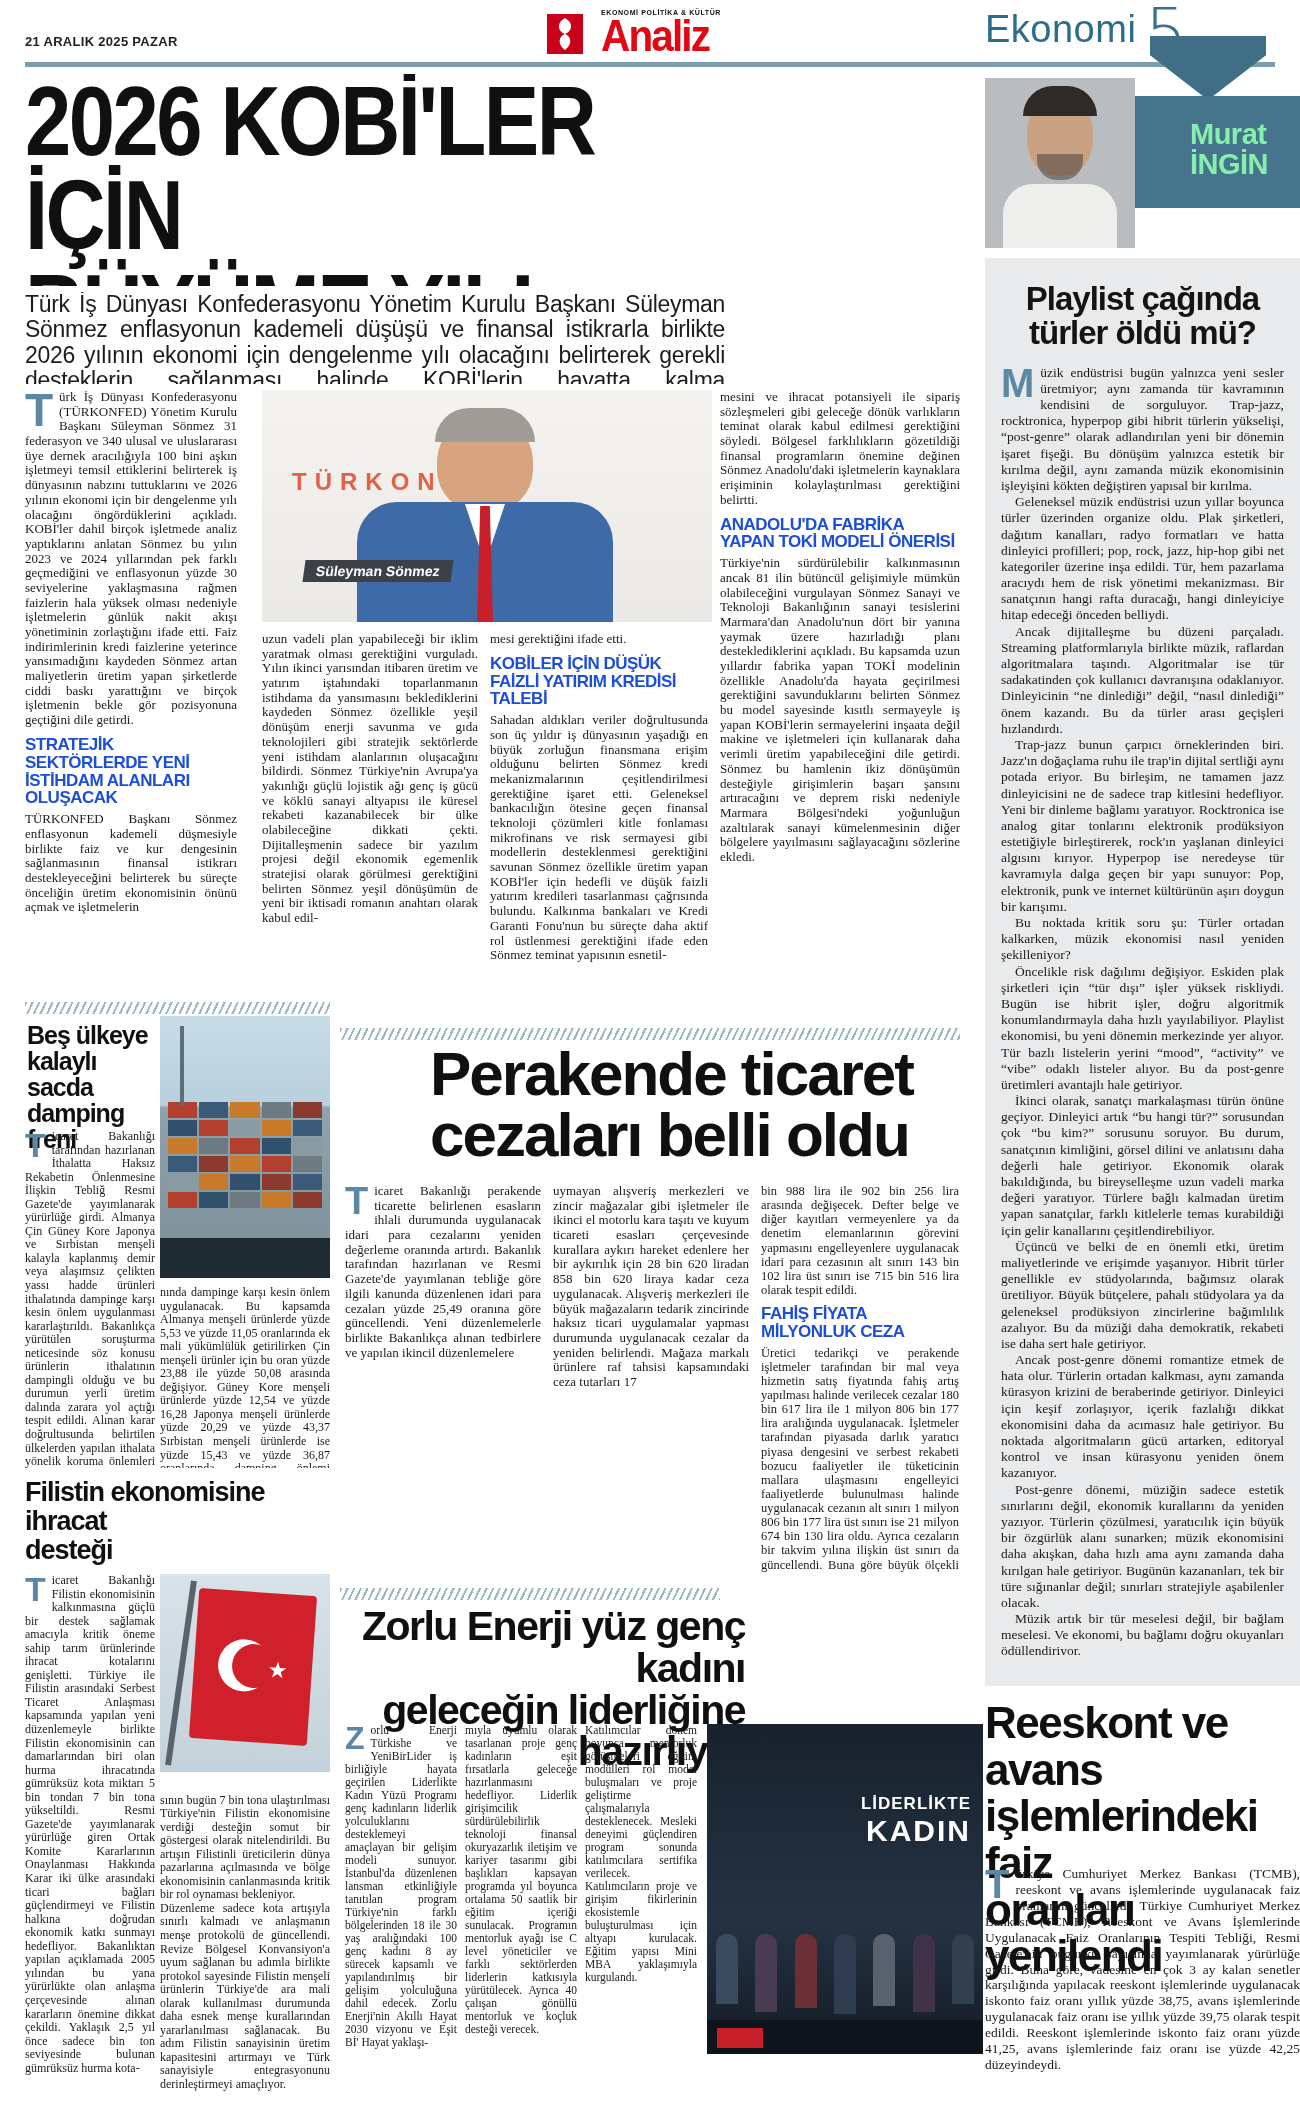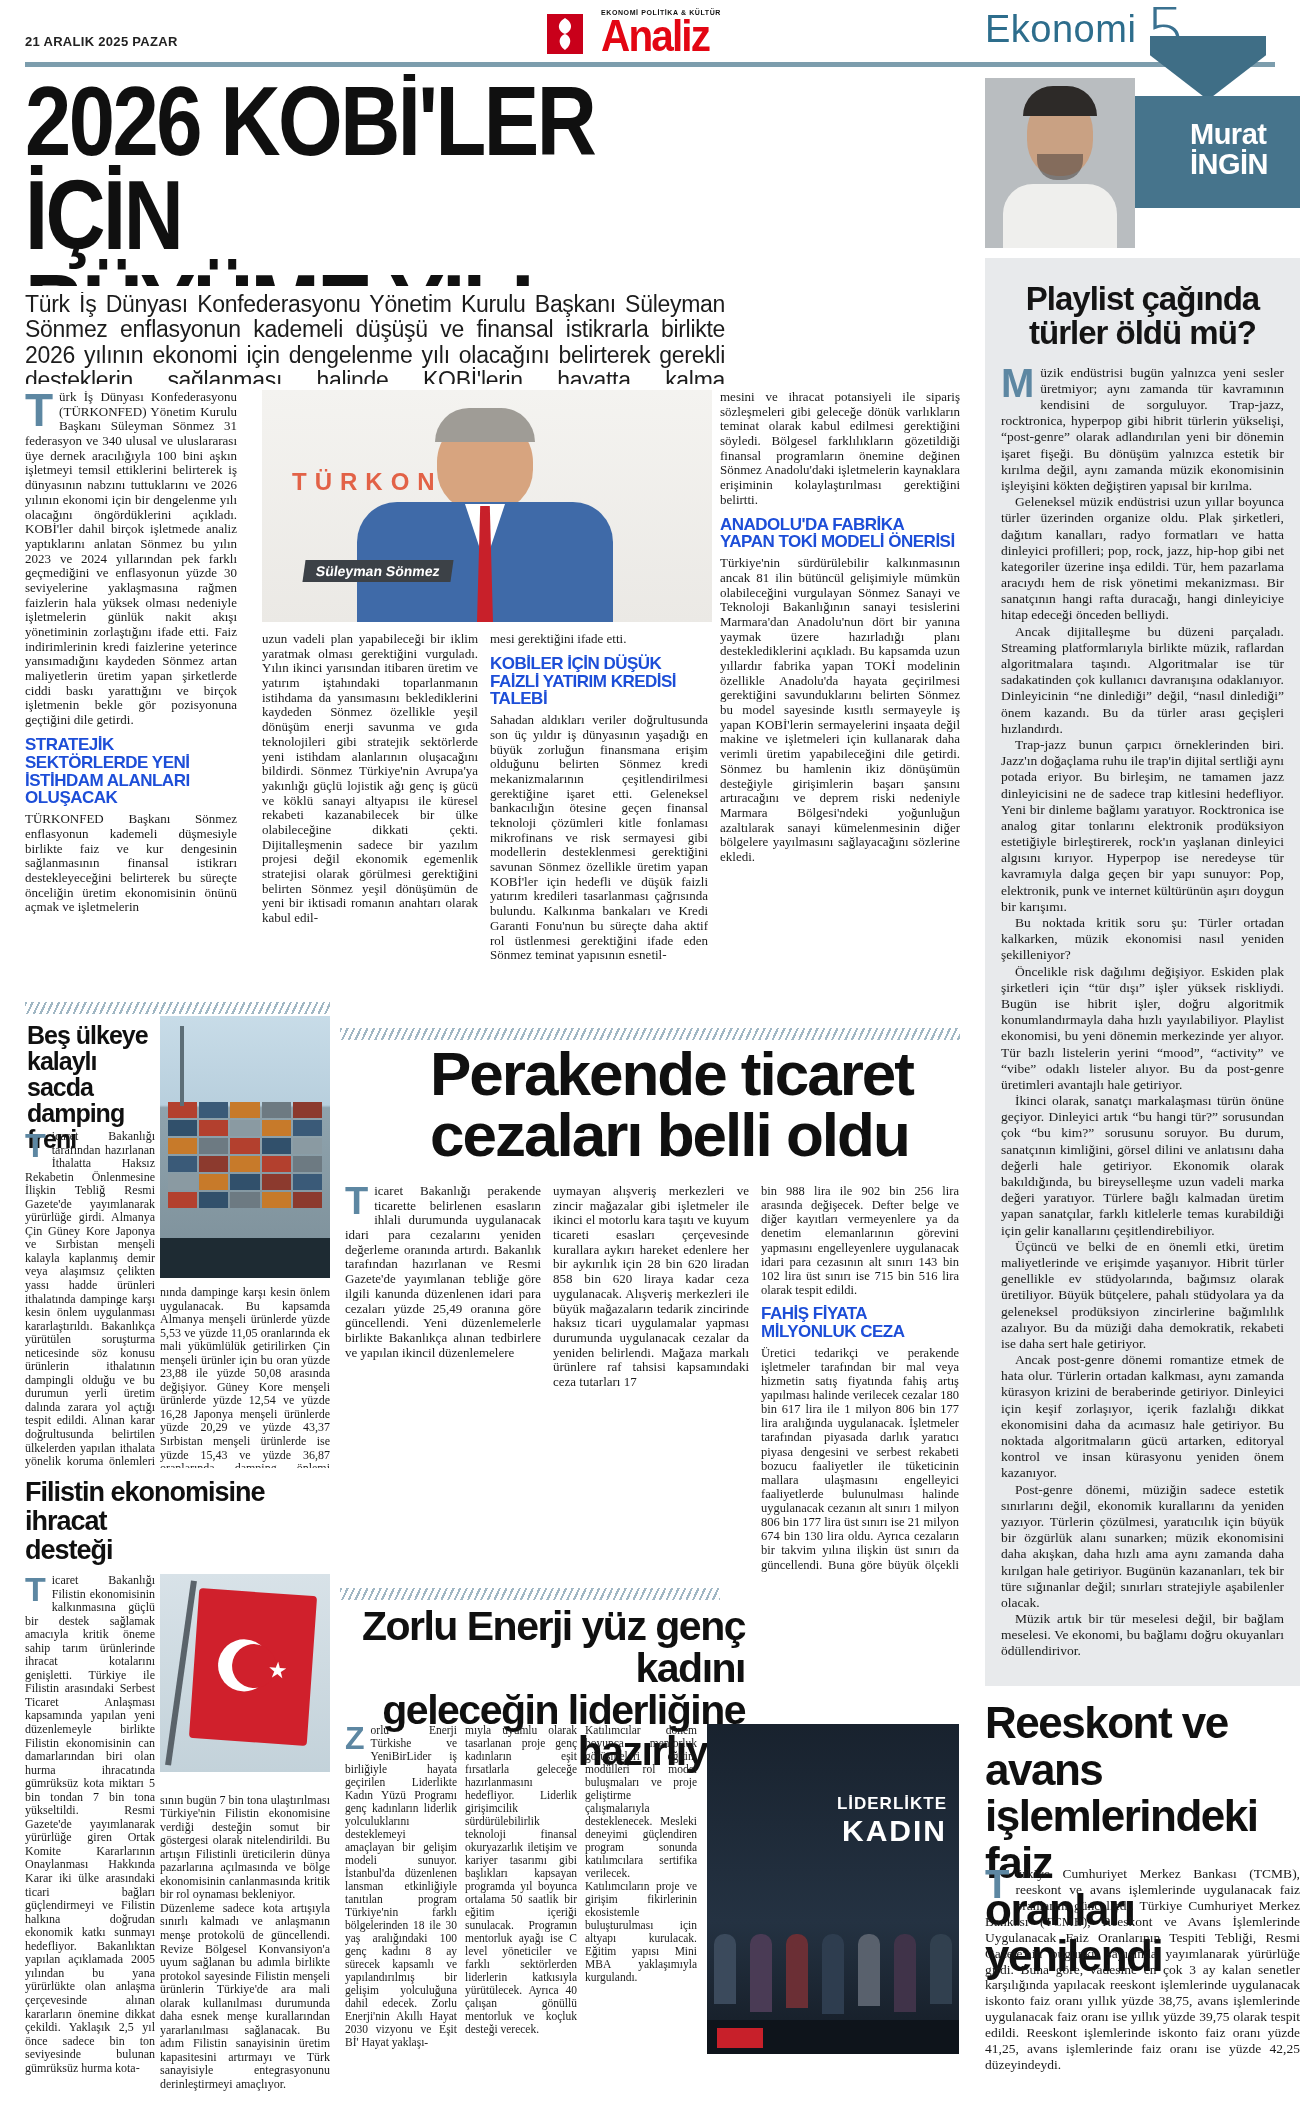"Murat" .plate { color: #ffffff -> #86efac }
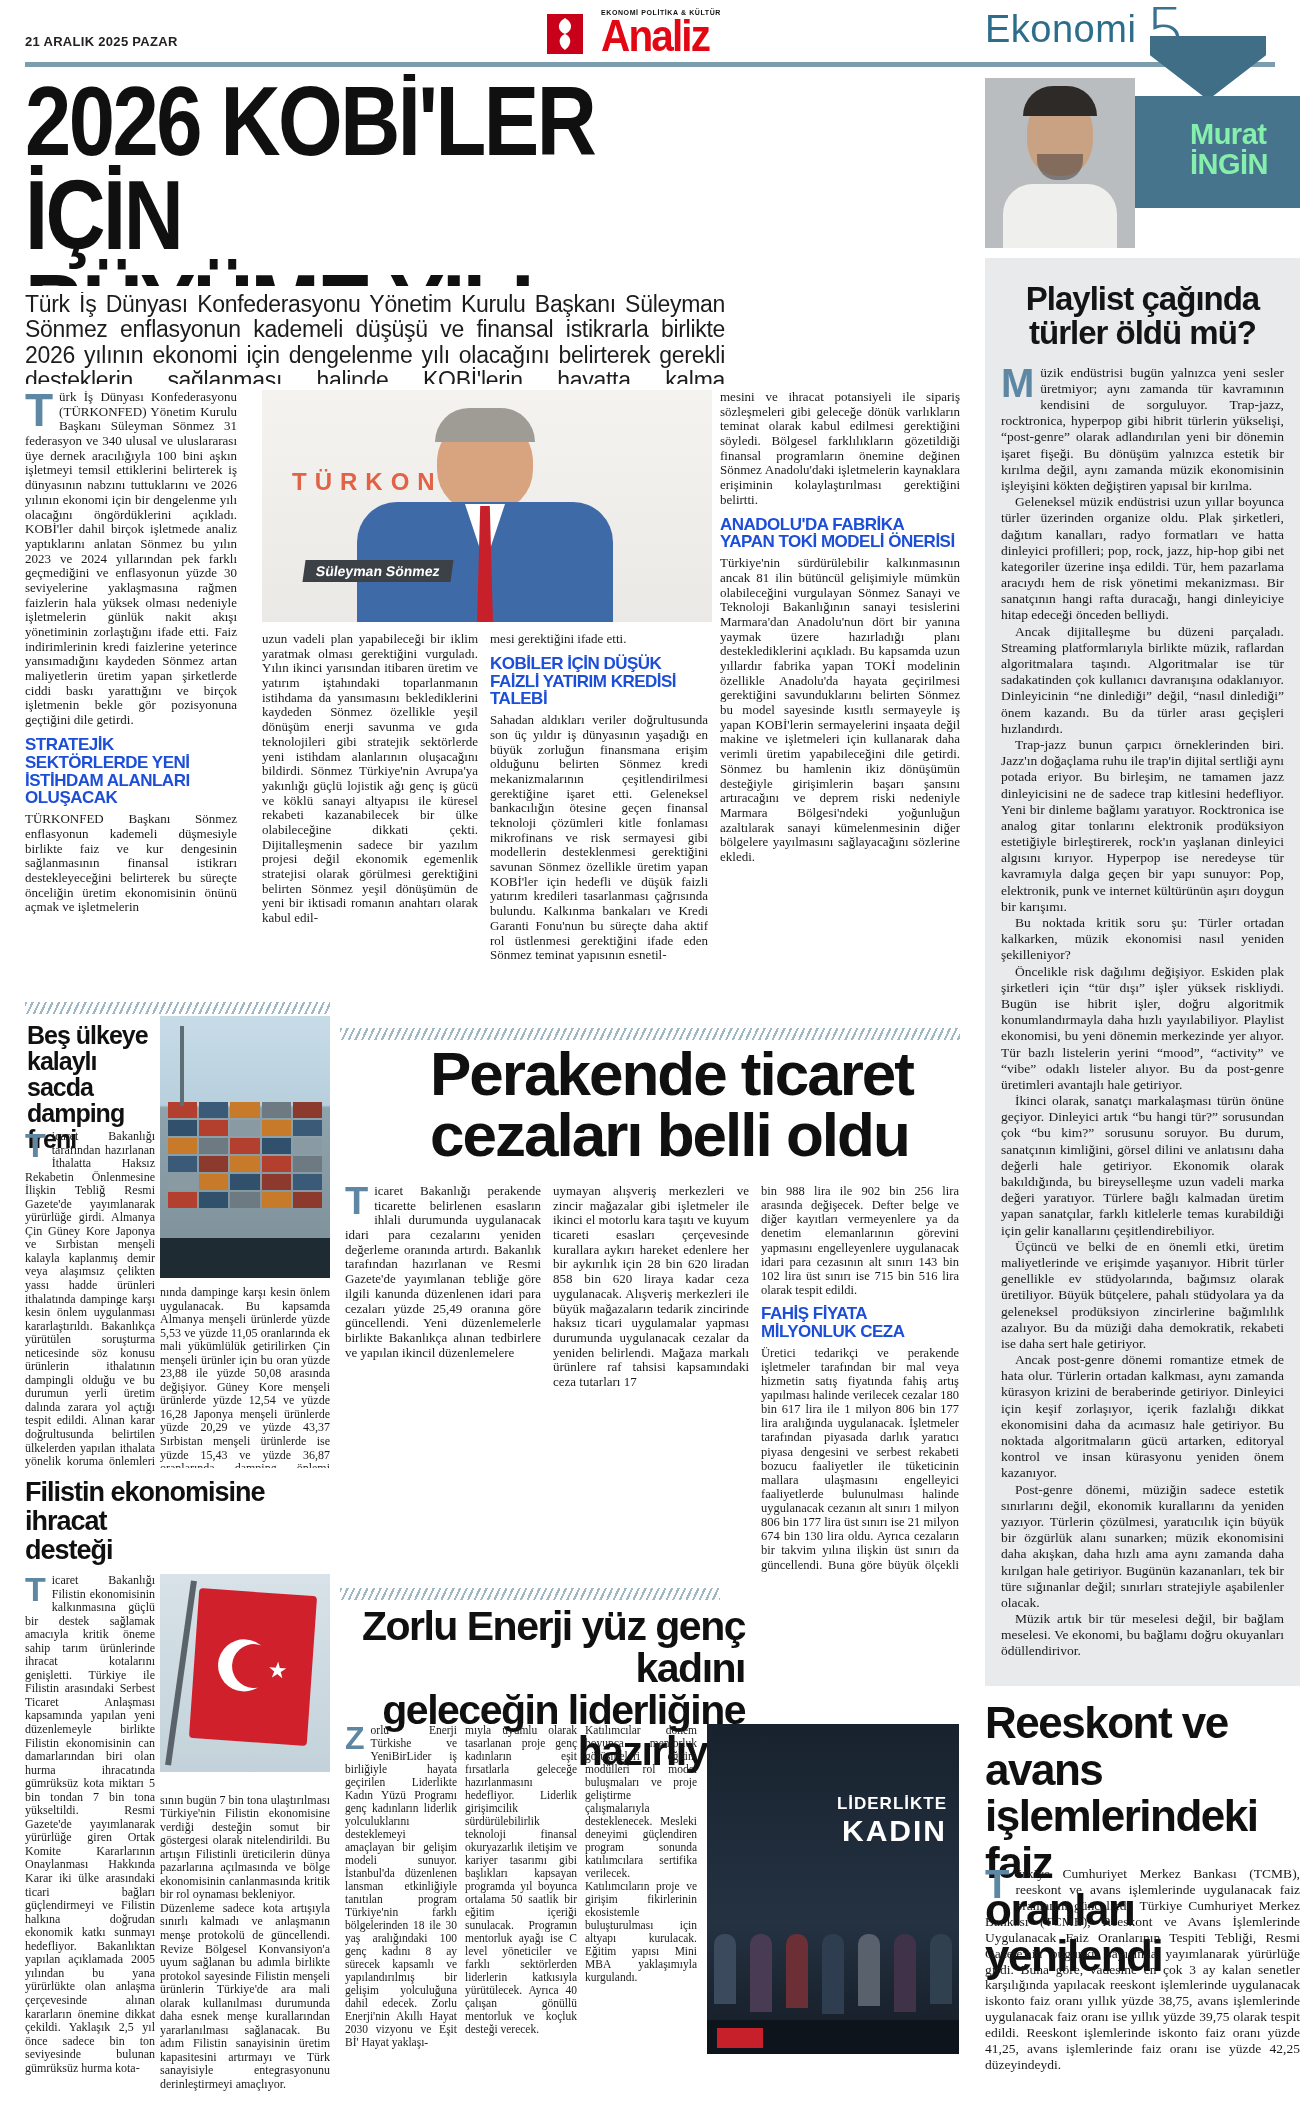"LİDERLİKTE" div.abs { padding-left: none -> 24px }
